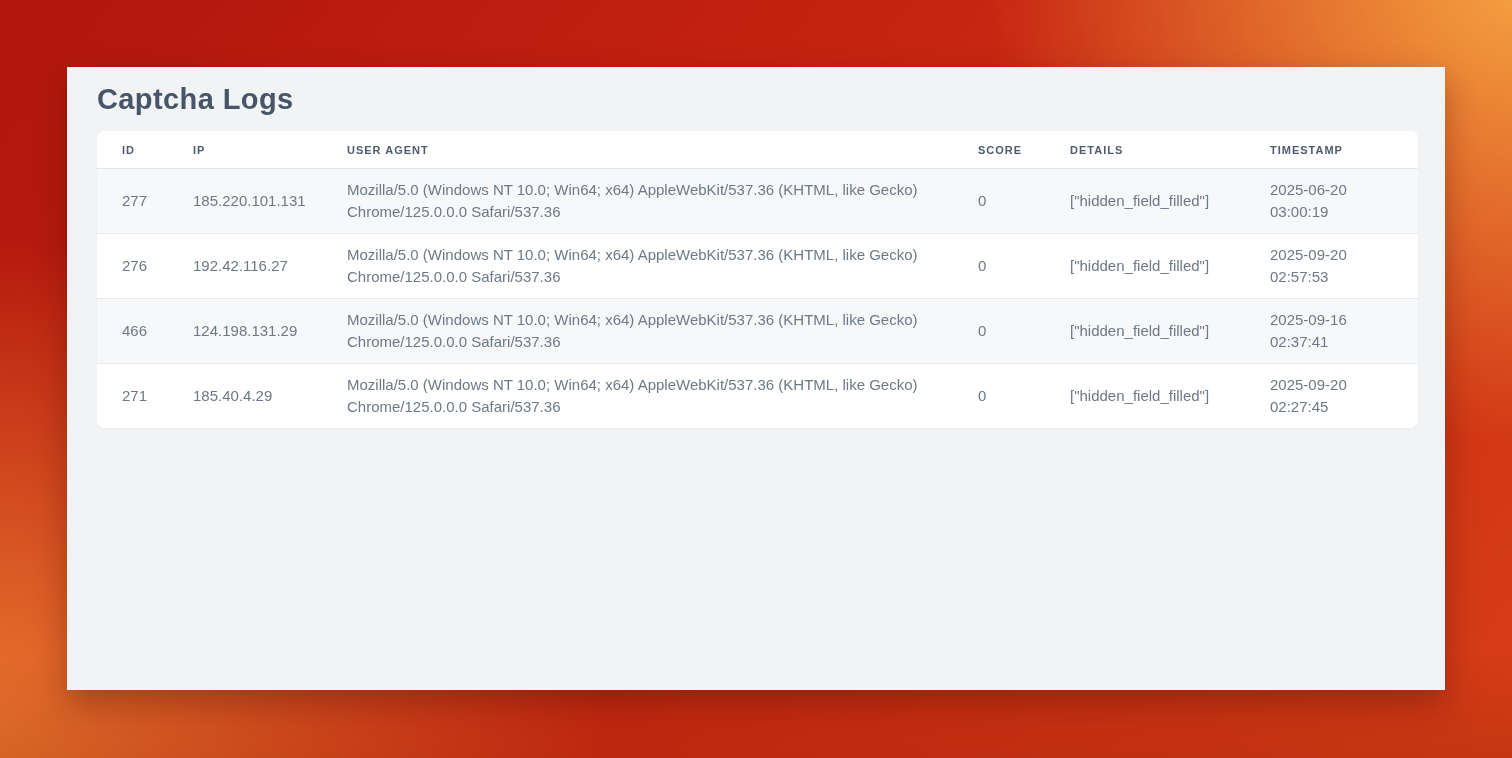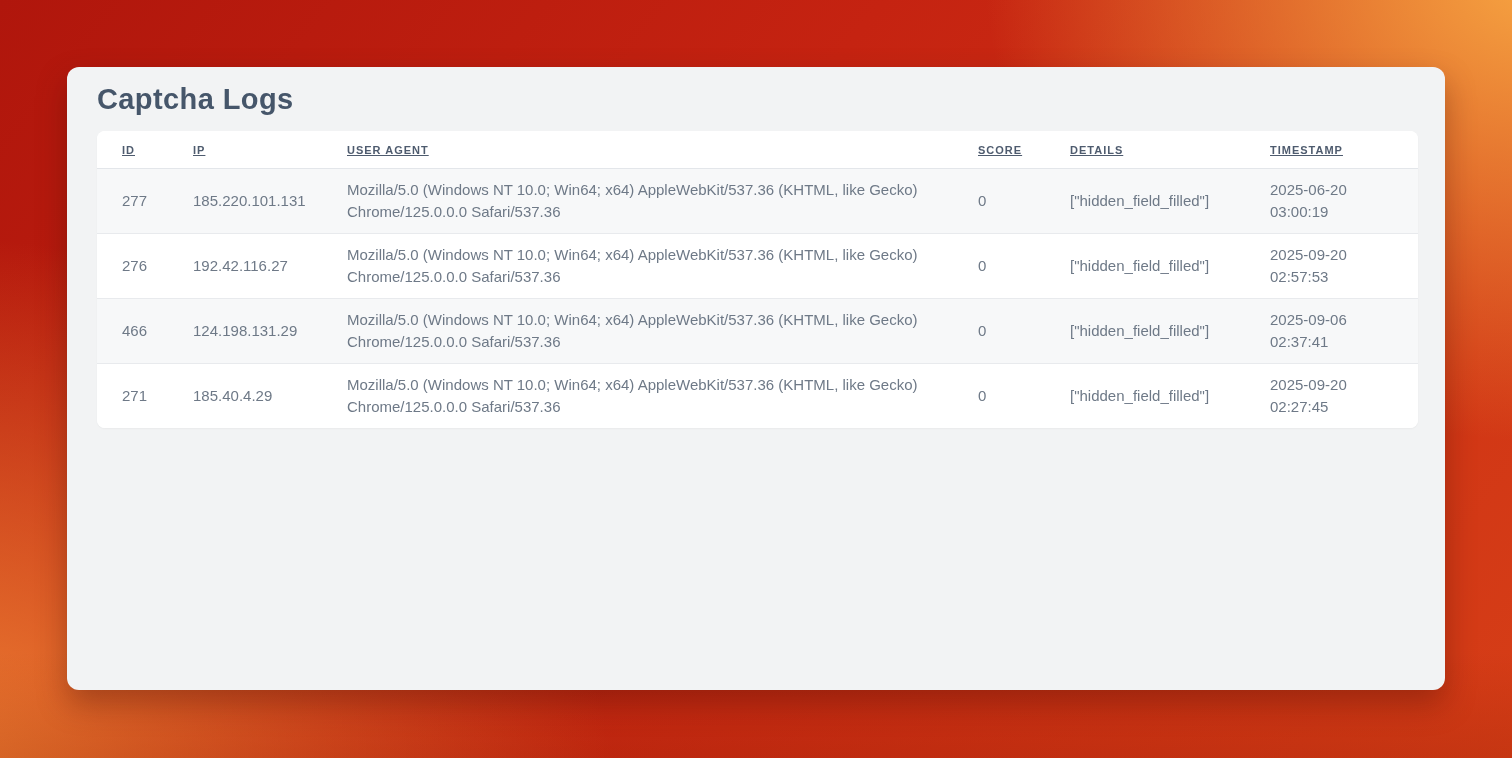"Captcha Logs" .card { border-radius: 12px -> 0 }
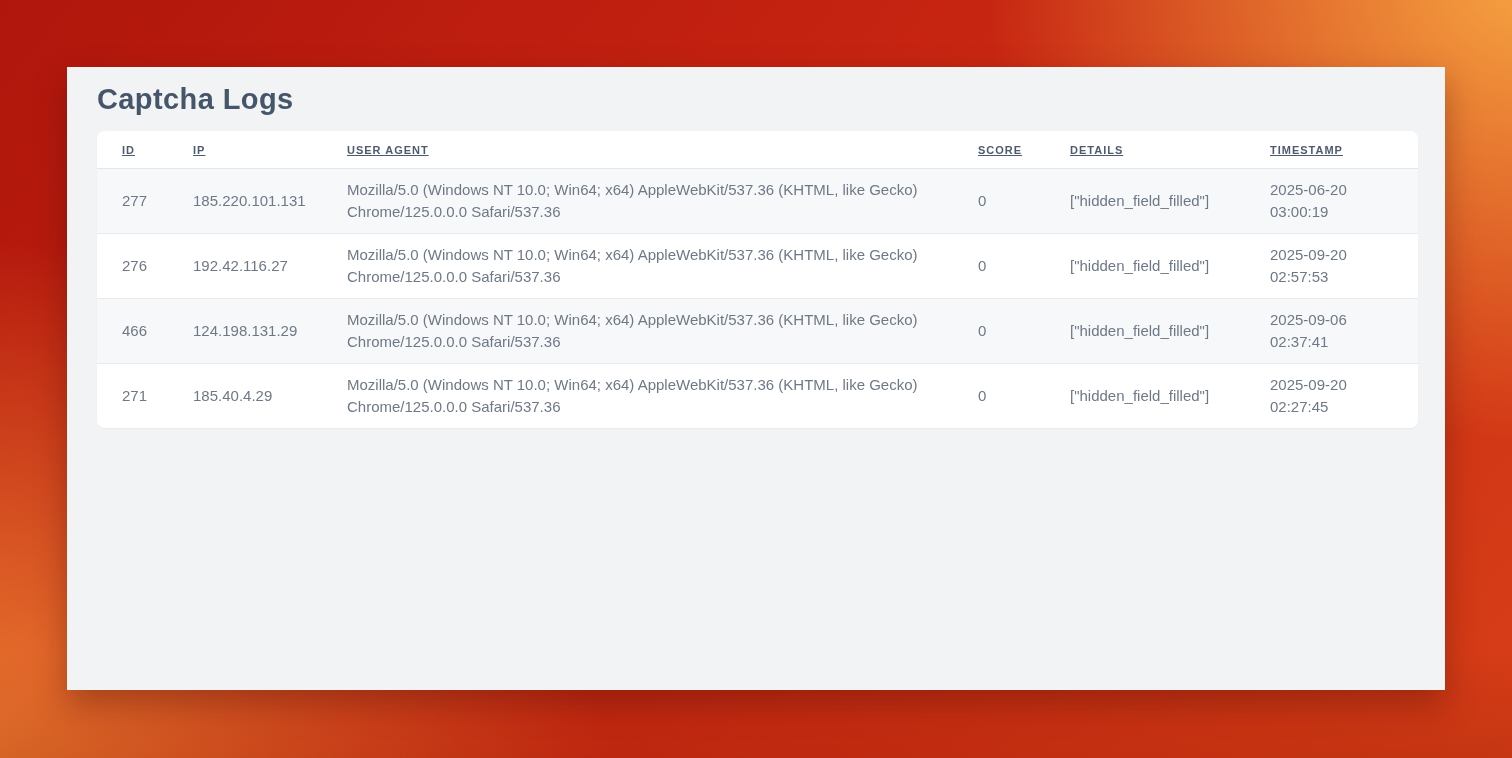"ID" thead th { text-decoration: underline -> none }
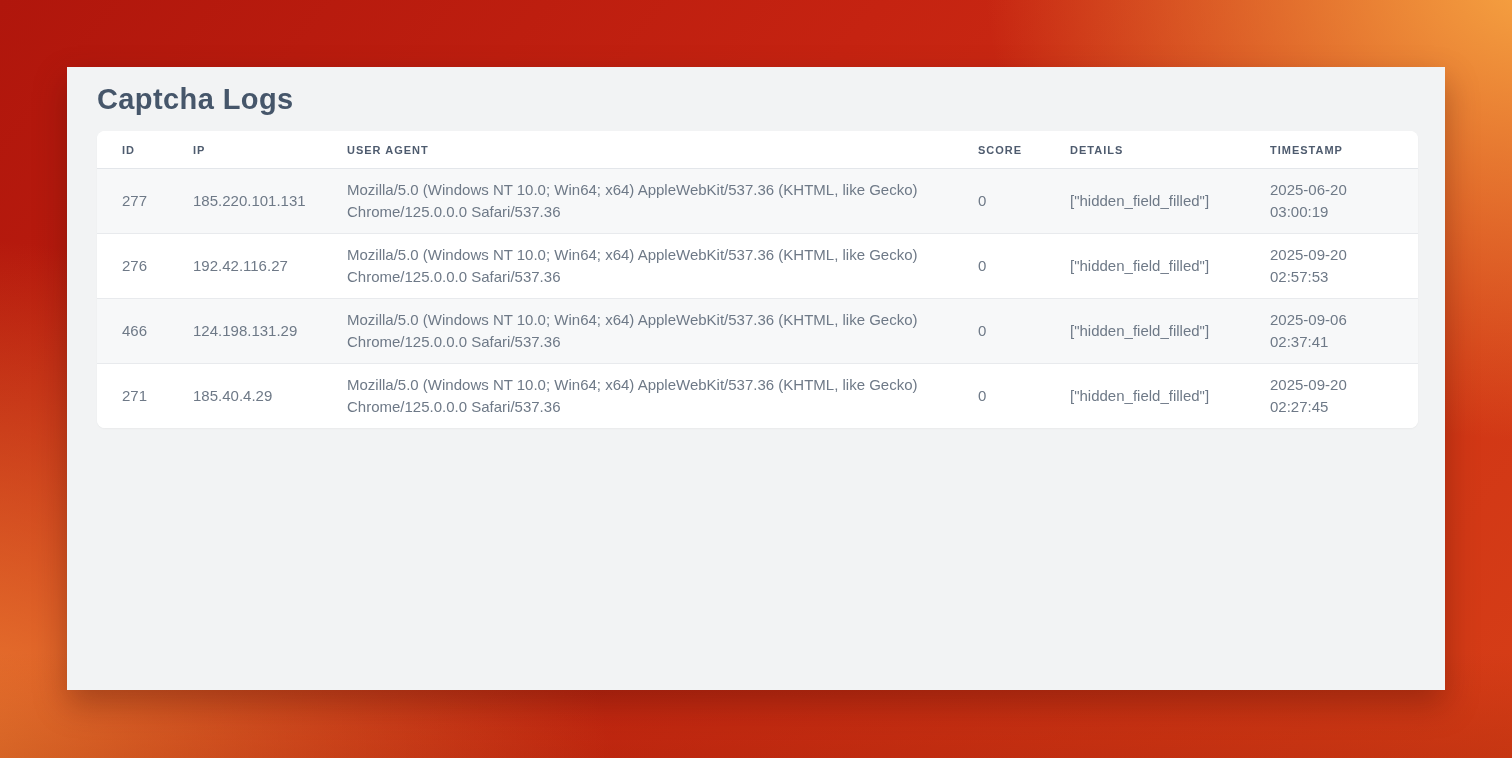"2025-09-06 02:37:41" td.col-ts-pad { text: 2025-09-06 -> 2025-09-16 }
